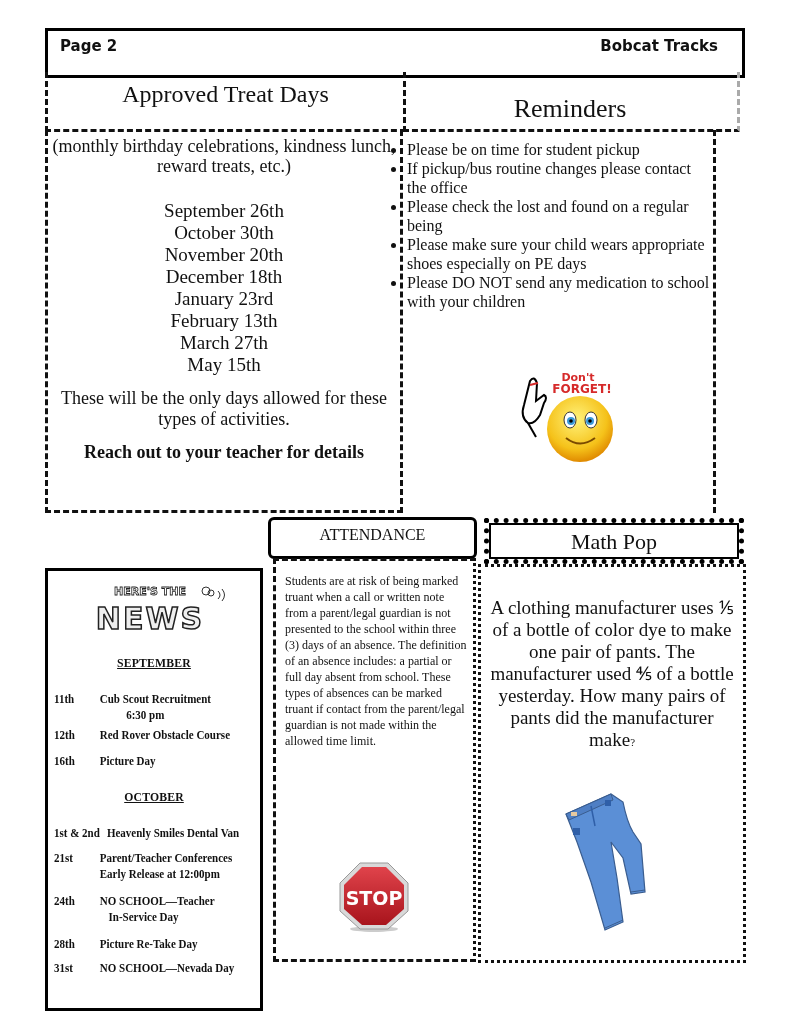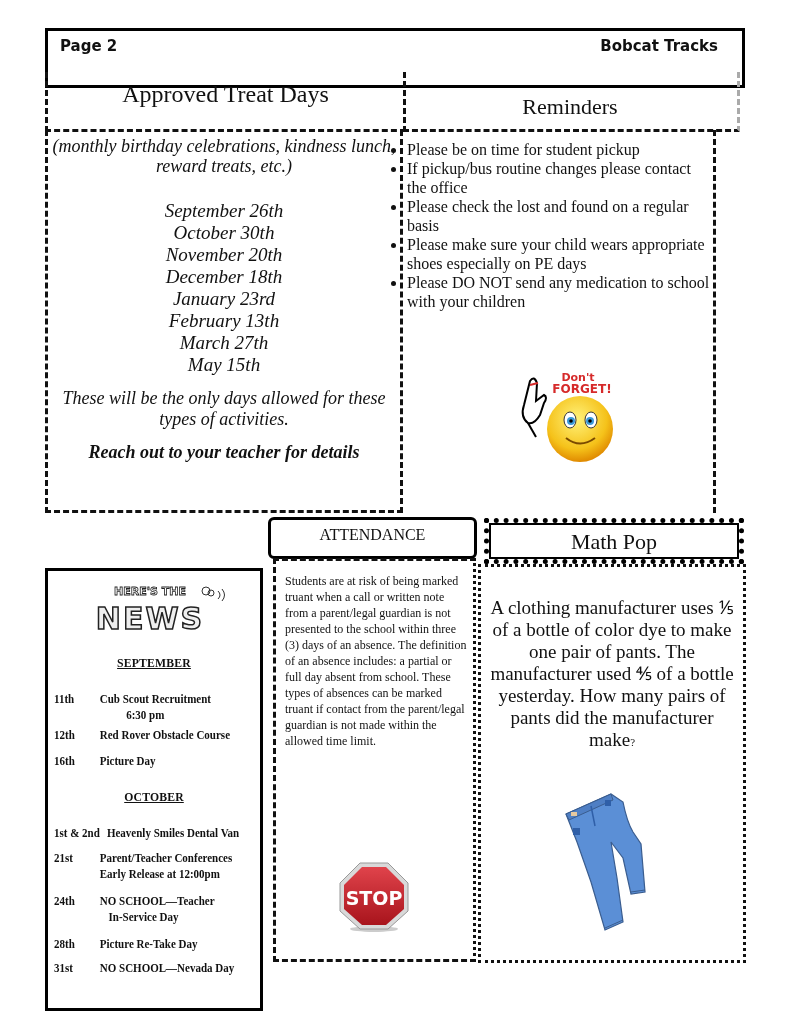"Page 2" #header { height: 60px -> 50px }
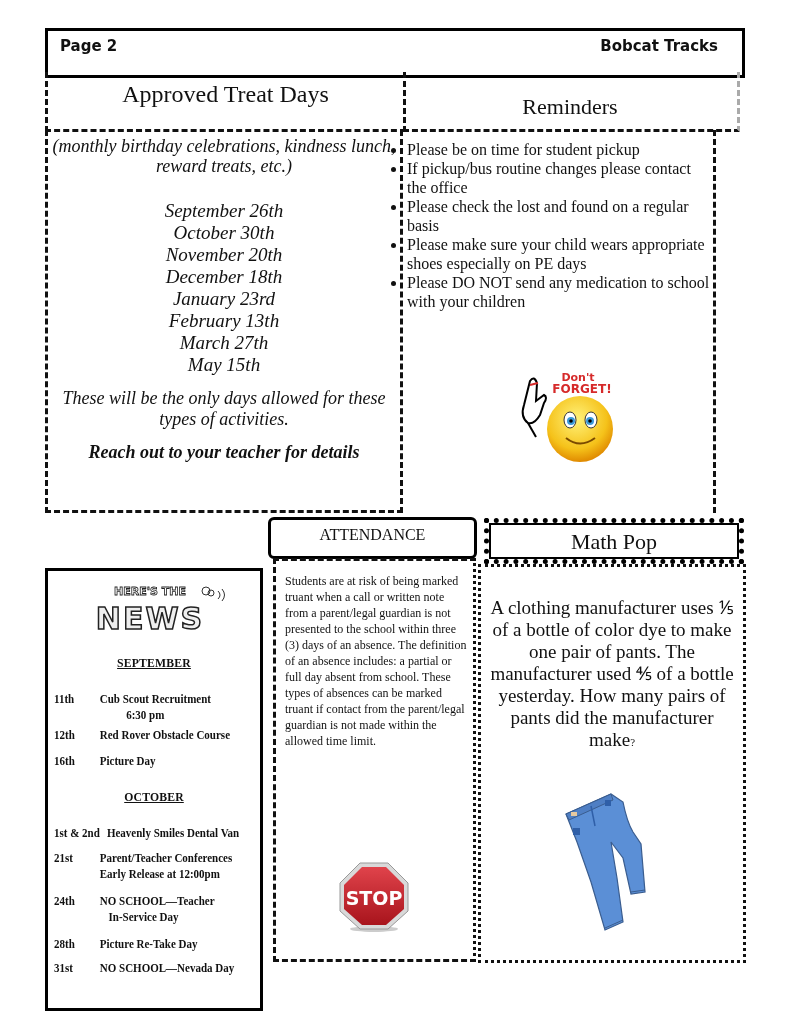"Reminders" div.sec-title { font-size: 22px -> 26px }
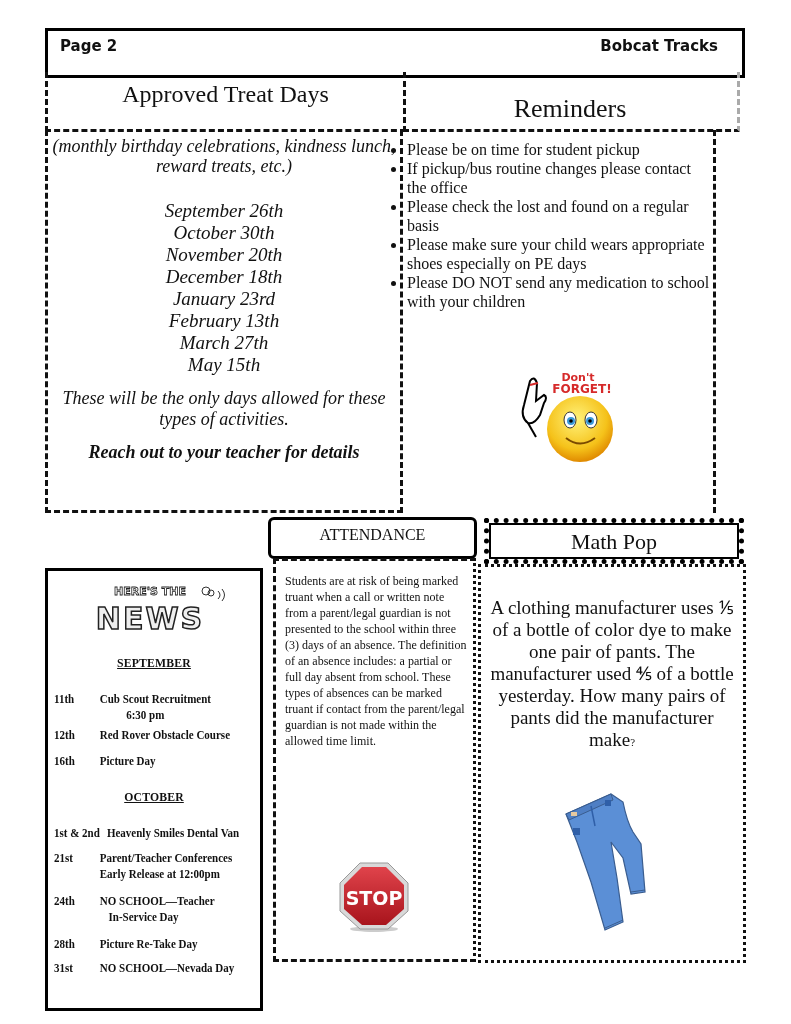"(monthly birthday celebrations, kindness" #treat-body { font-style: italic -> none }
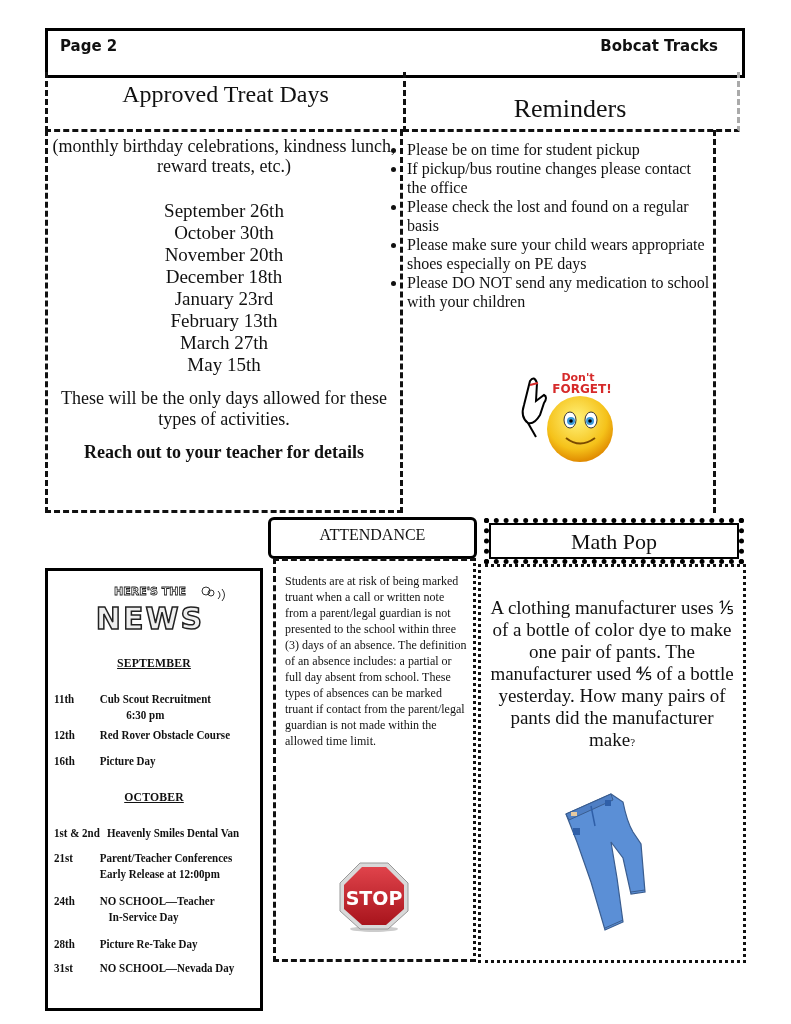"Please check the lost and" li { text: basis -> being }
